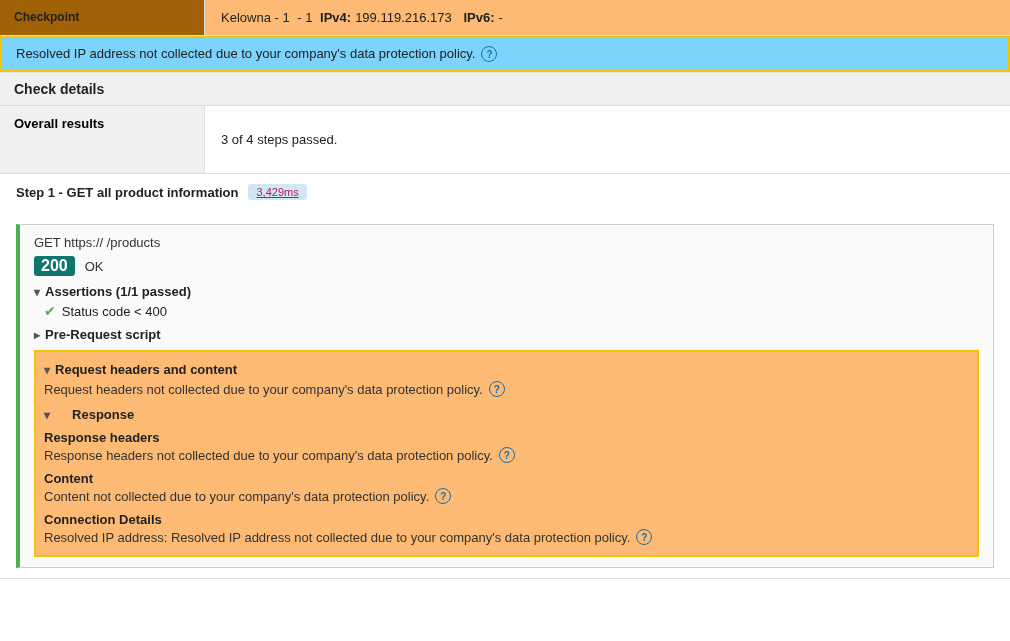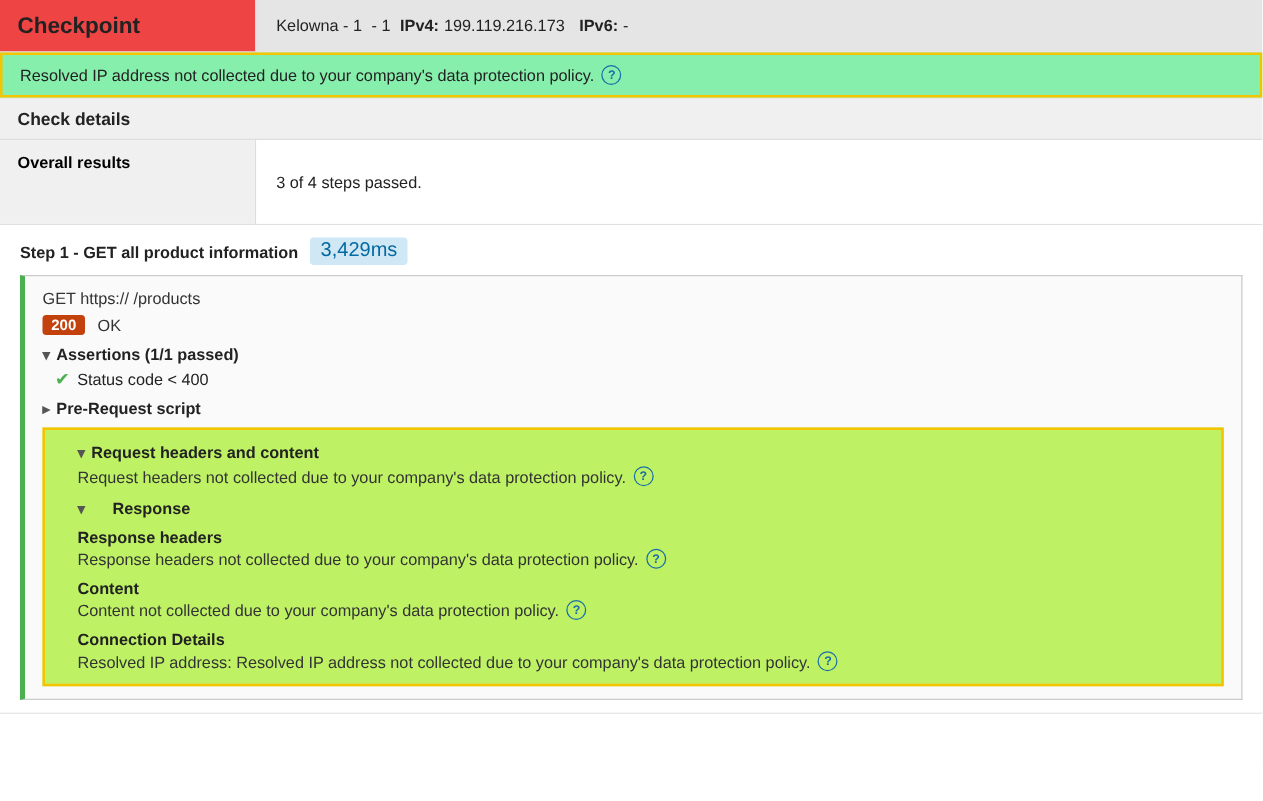"Checkpoint" .row-label { background: #ef4444 -> #a16207; font-size: 18px -> 12px }
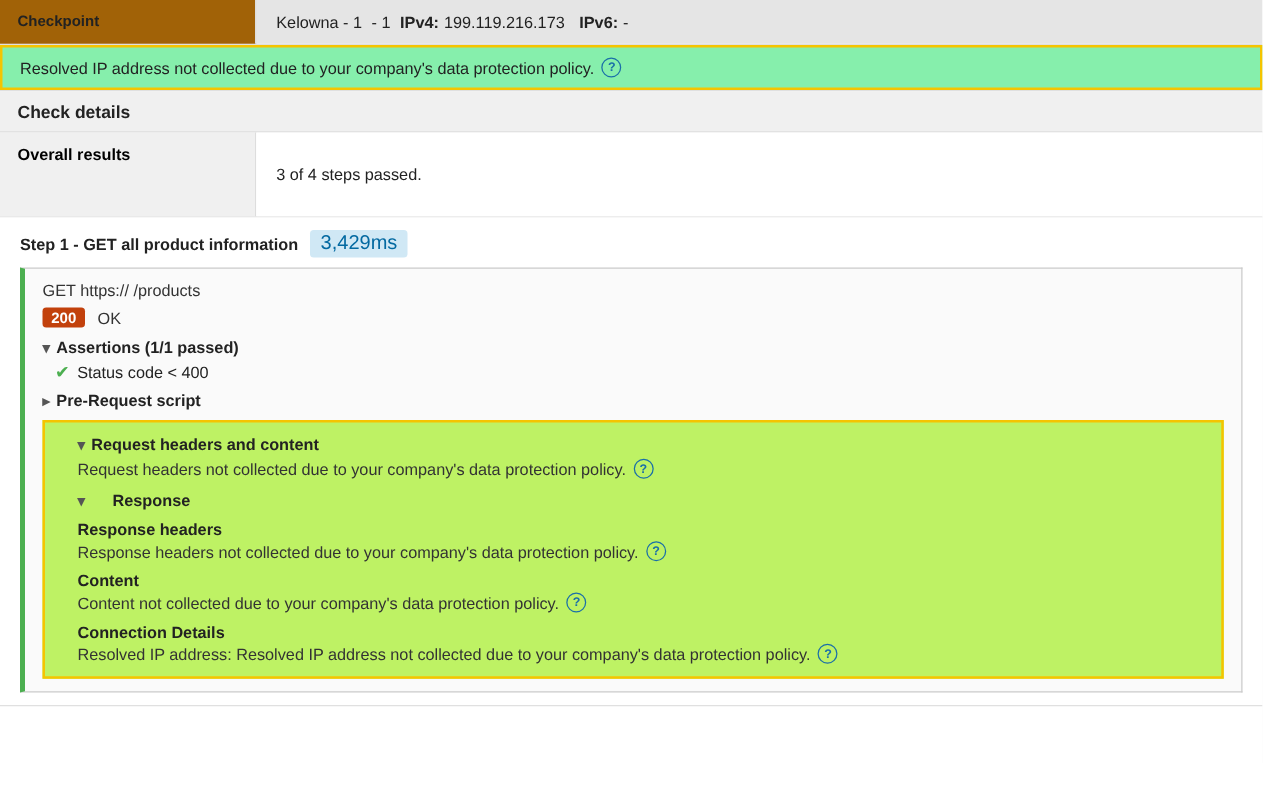"Kelowna - 1" .row-value { background: #e5e5e5 -> #fdba74 }
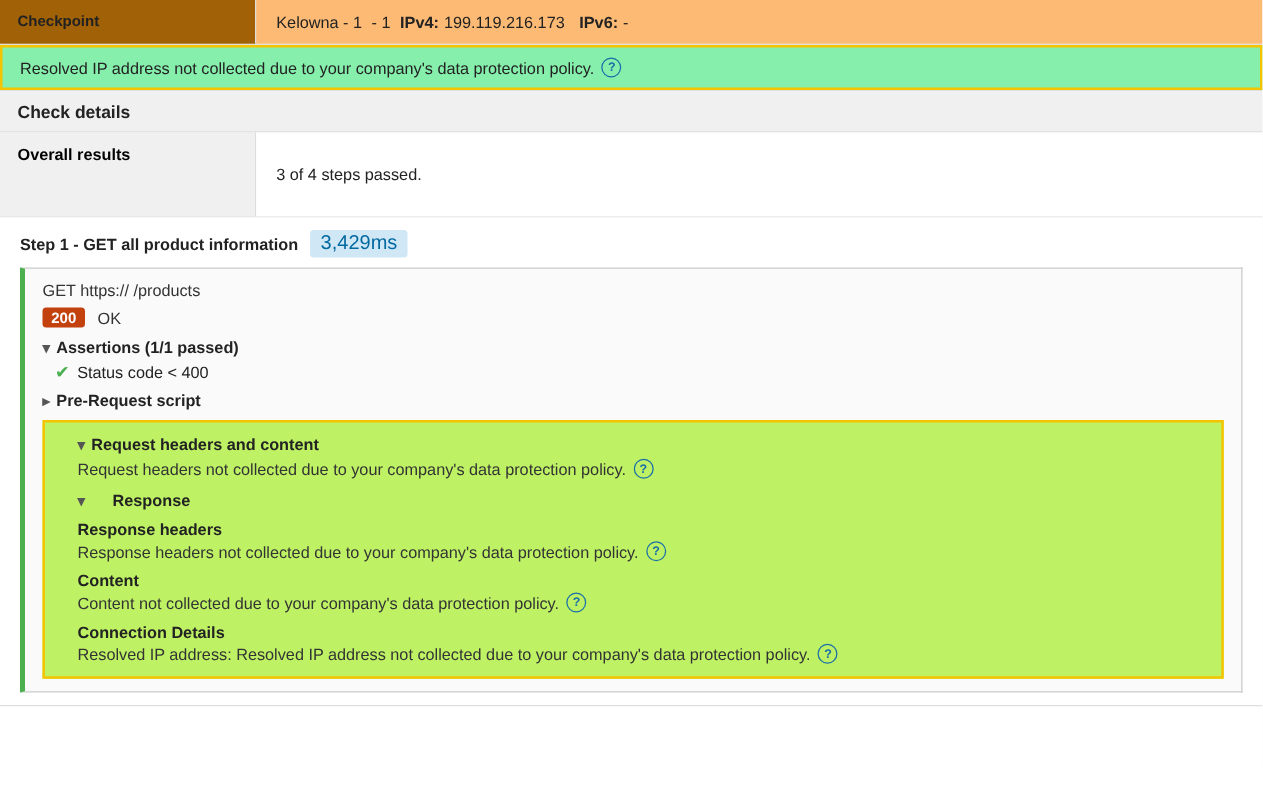"Resolved IP address not collected" .resolved-ip-row .row-value { align-items: center -> flex-start; background: #86efac -> #7dd3fc }
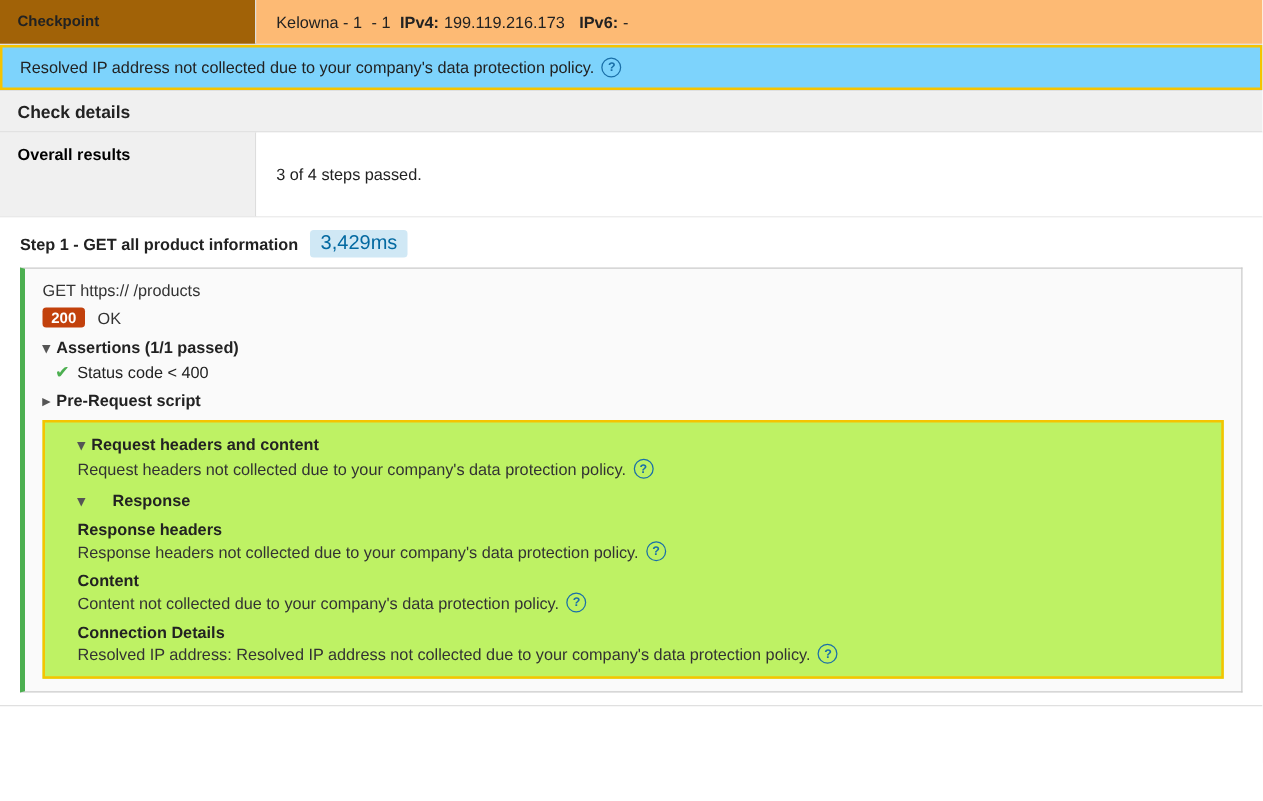"Step 1 - GET all" .step-header { margin-bottom: 8px -> 24px }
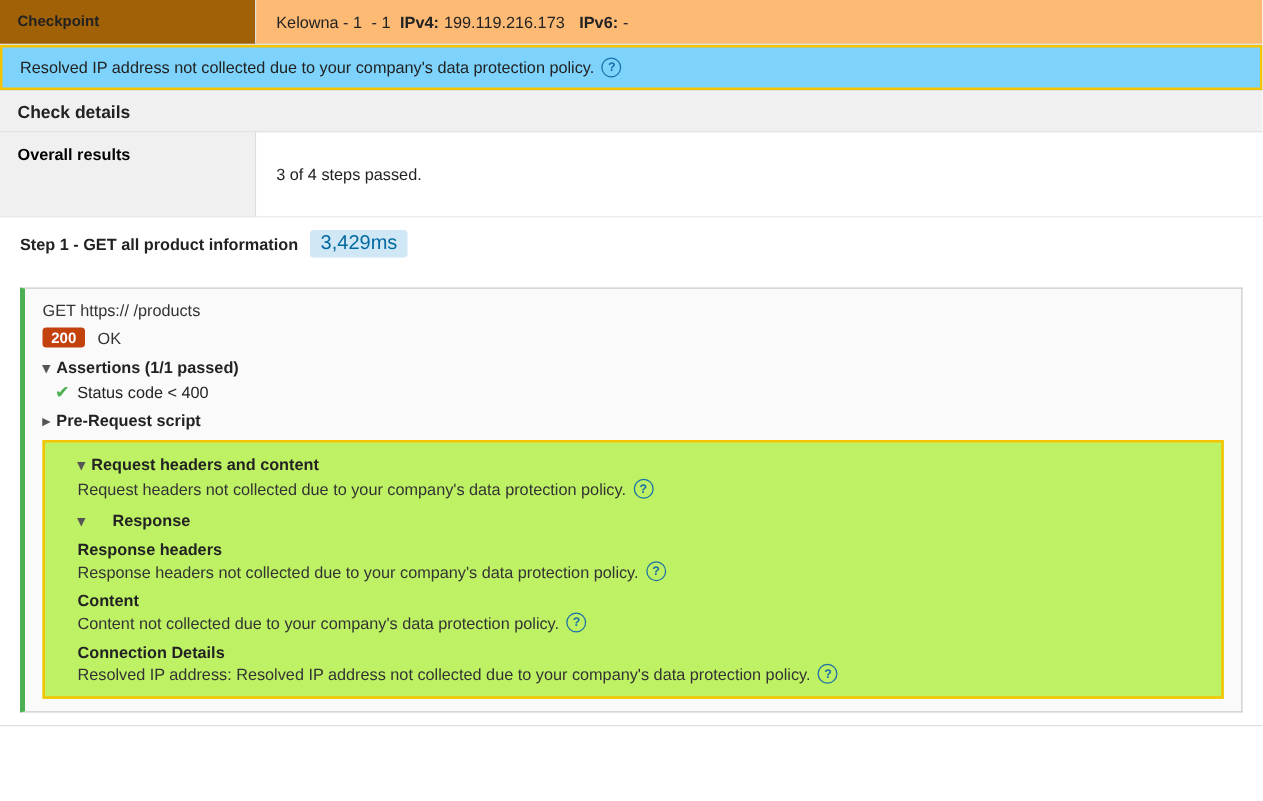"3,429ms" .step-badge { color: #0369a1 -> #be185d; font-size: 16px -> 11px; text-decoration: none -> underline }
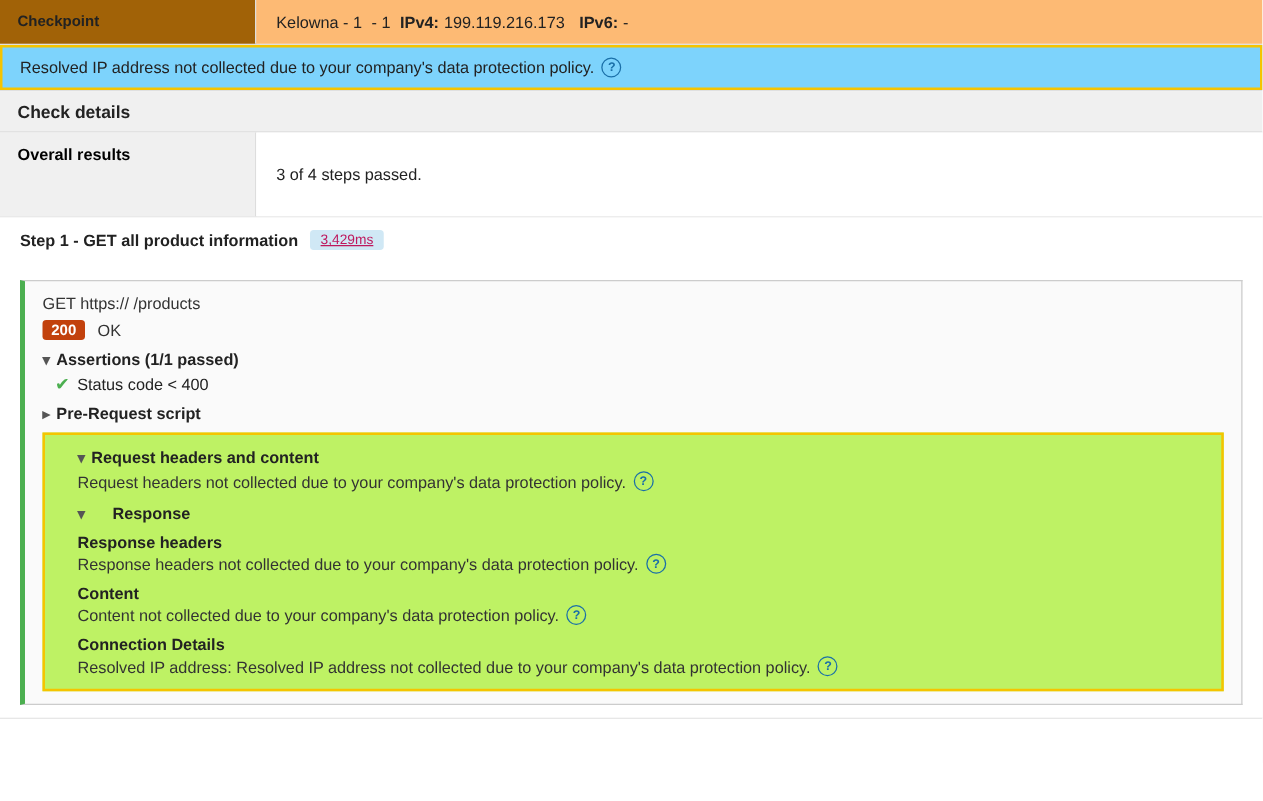"200" .status-code { background: #c2410c -> #0f766e; font-size: 12px -> 16px }
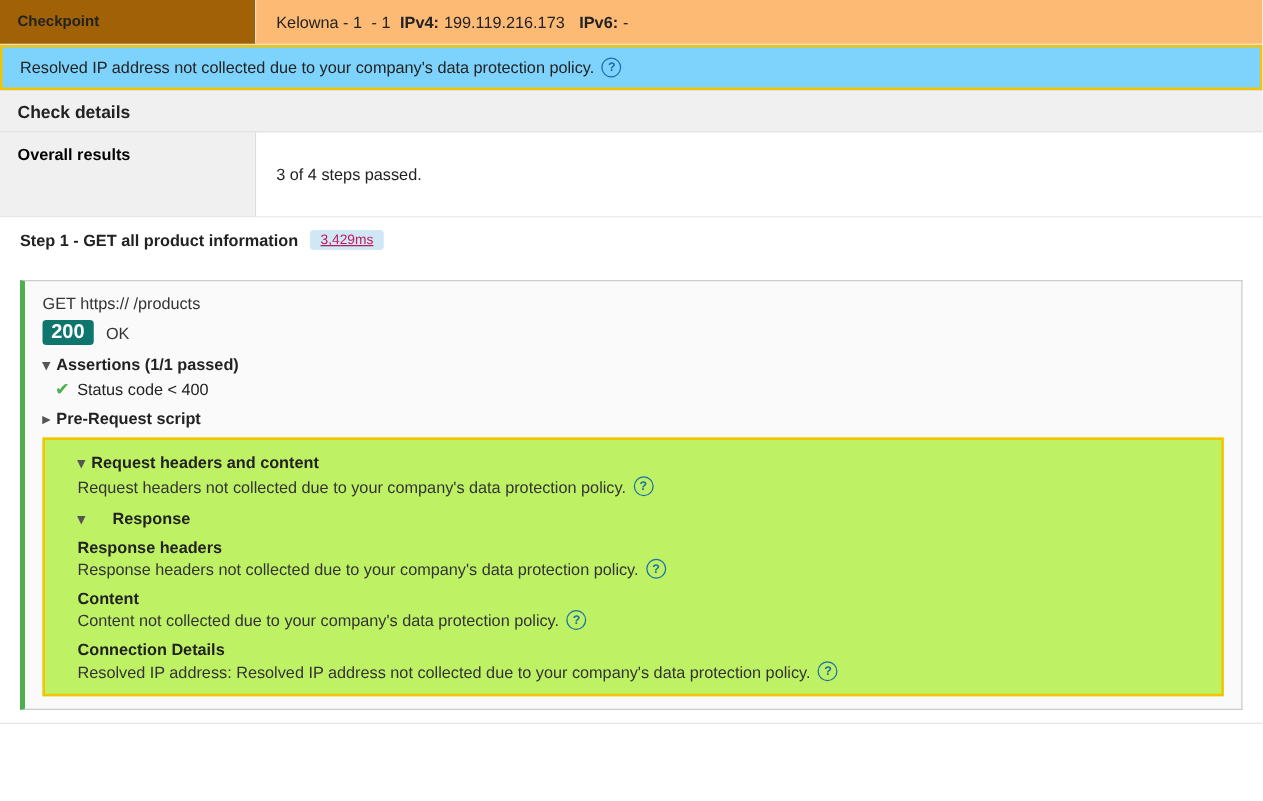"Request headers and content" .request-headers-section { background: #bef264 -> #fdba74; padding: 10px 26px -> 10px 8px }
